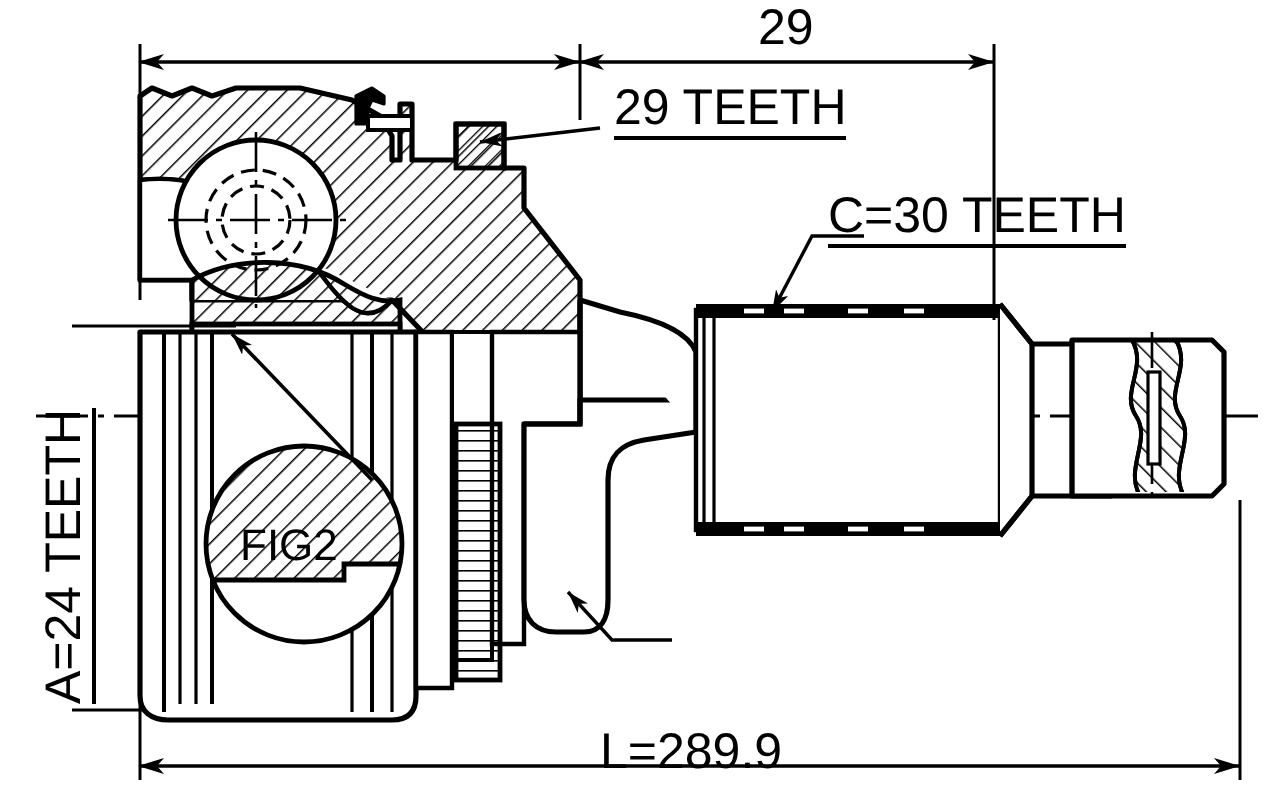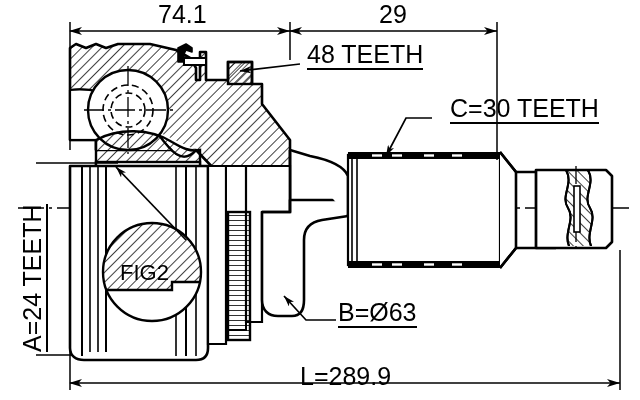"74.1" div.lbl { html: <div>74.1</div> -> none }
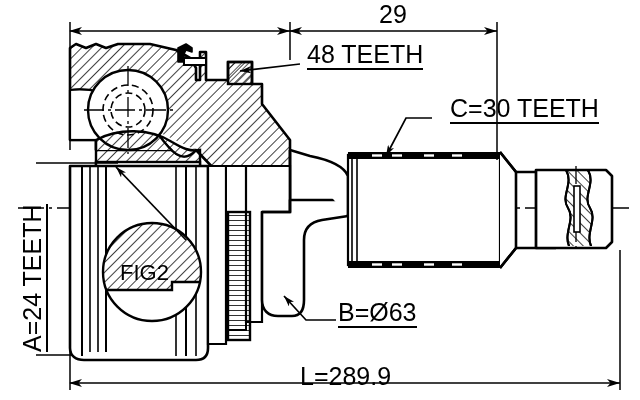"48 TEETH" div.lbl { text: 48 -> 29 }
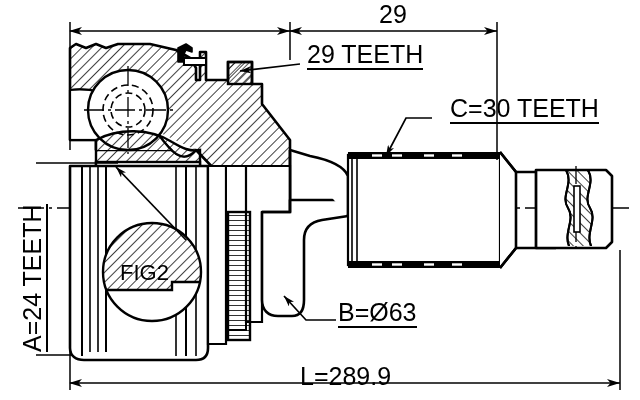"C=30 TEETH" div.lbl { left: 450px -> 414px }
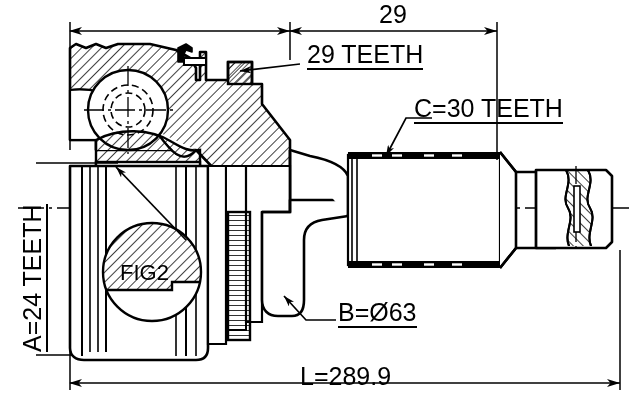"B=Ø63" div.lbl { html: <div>B=Ø63</div> -> none }
